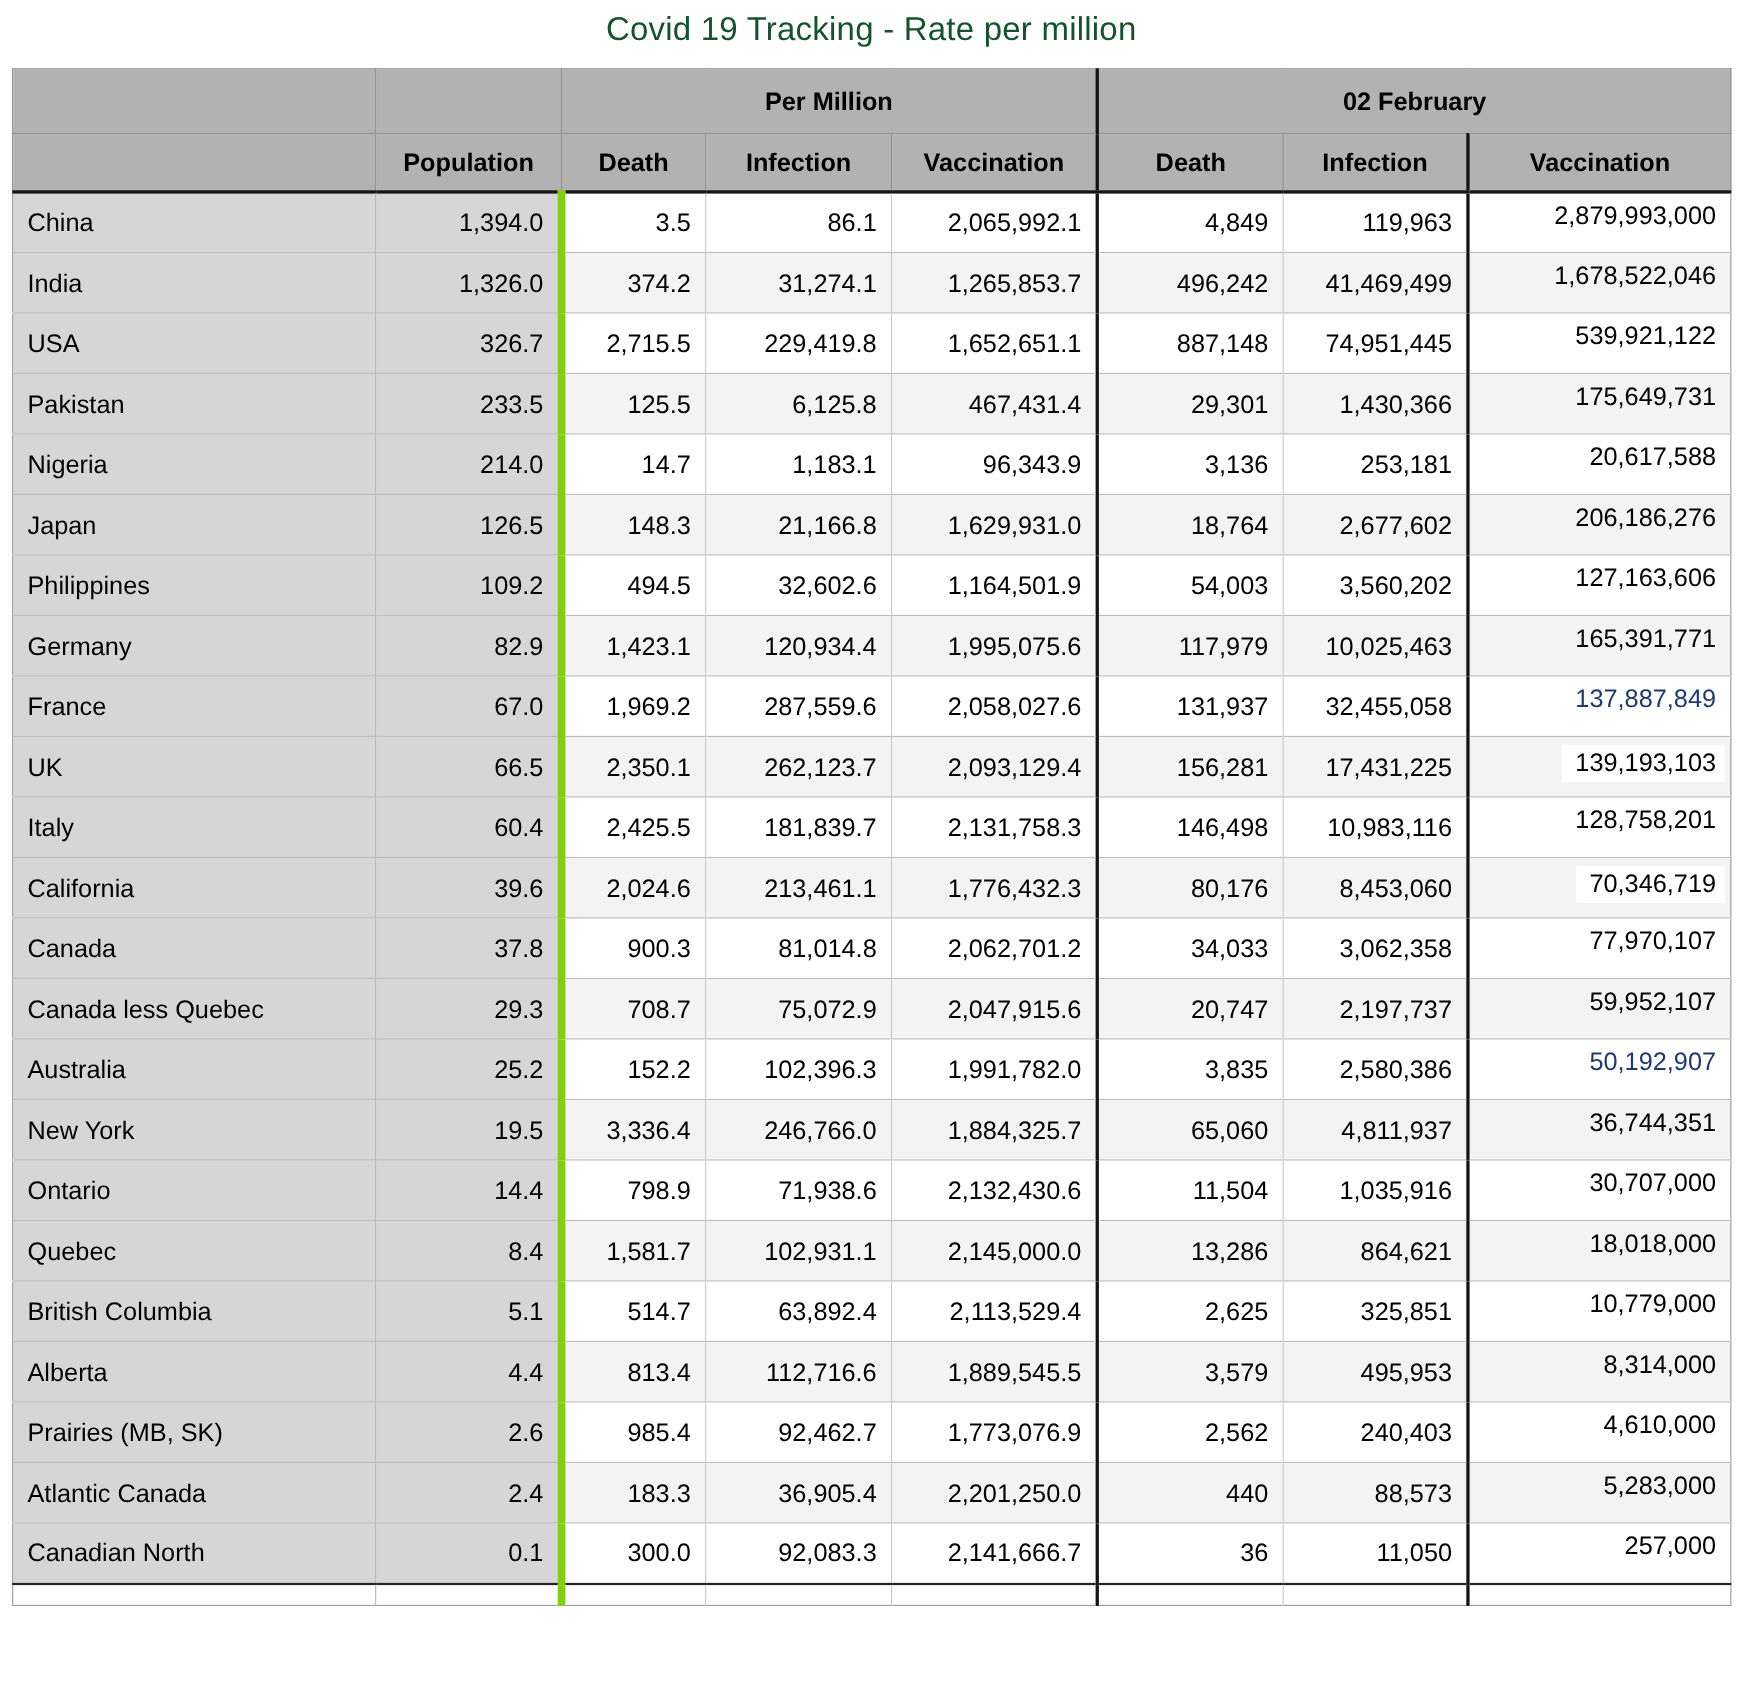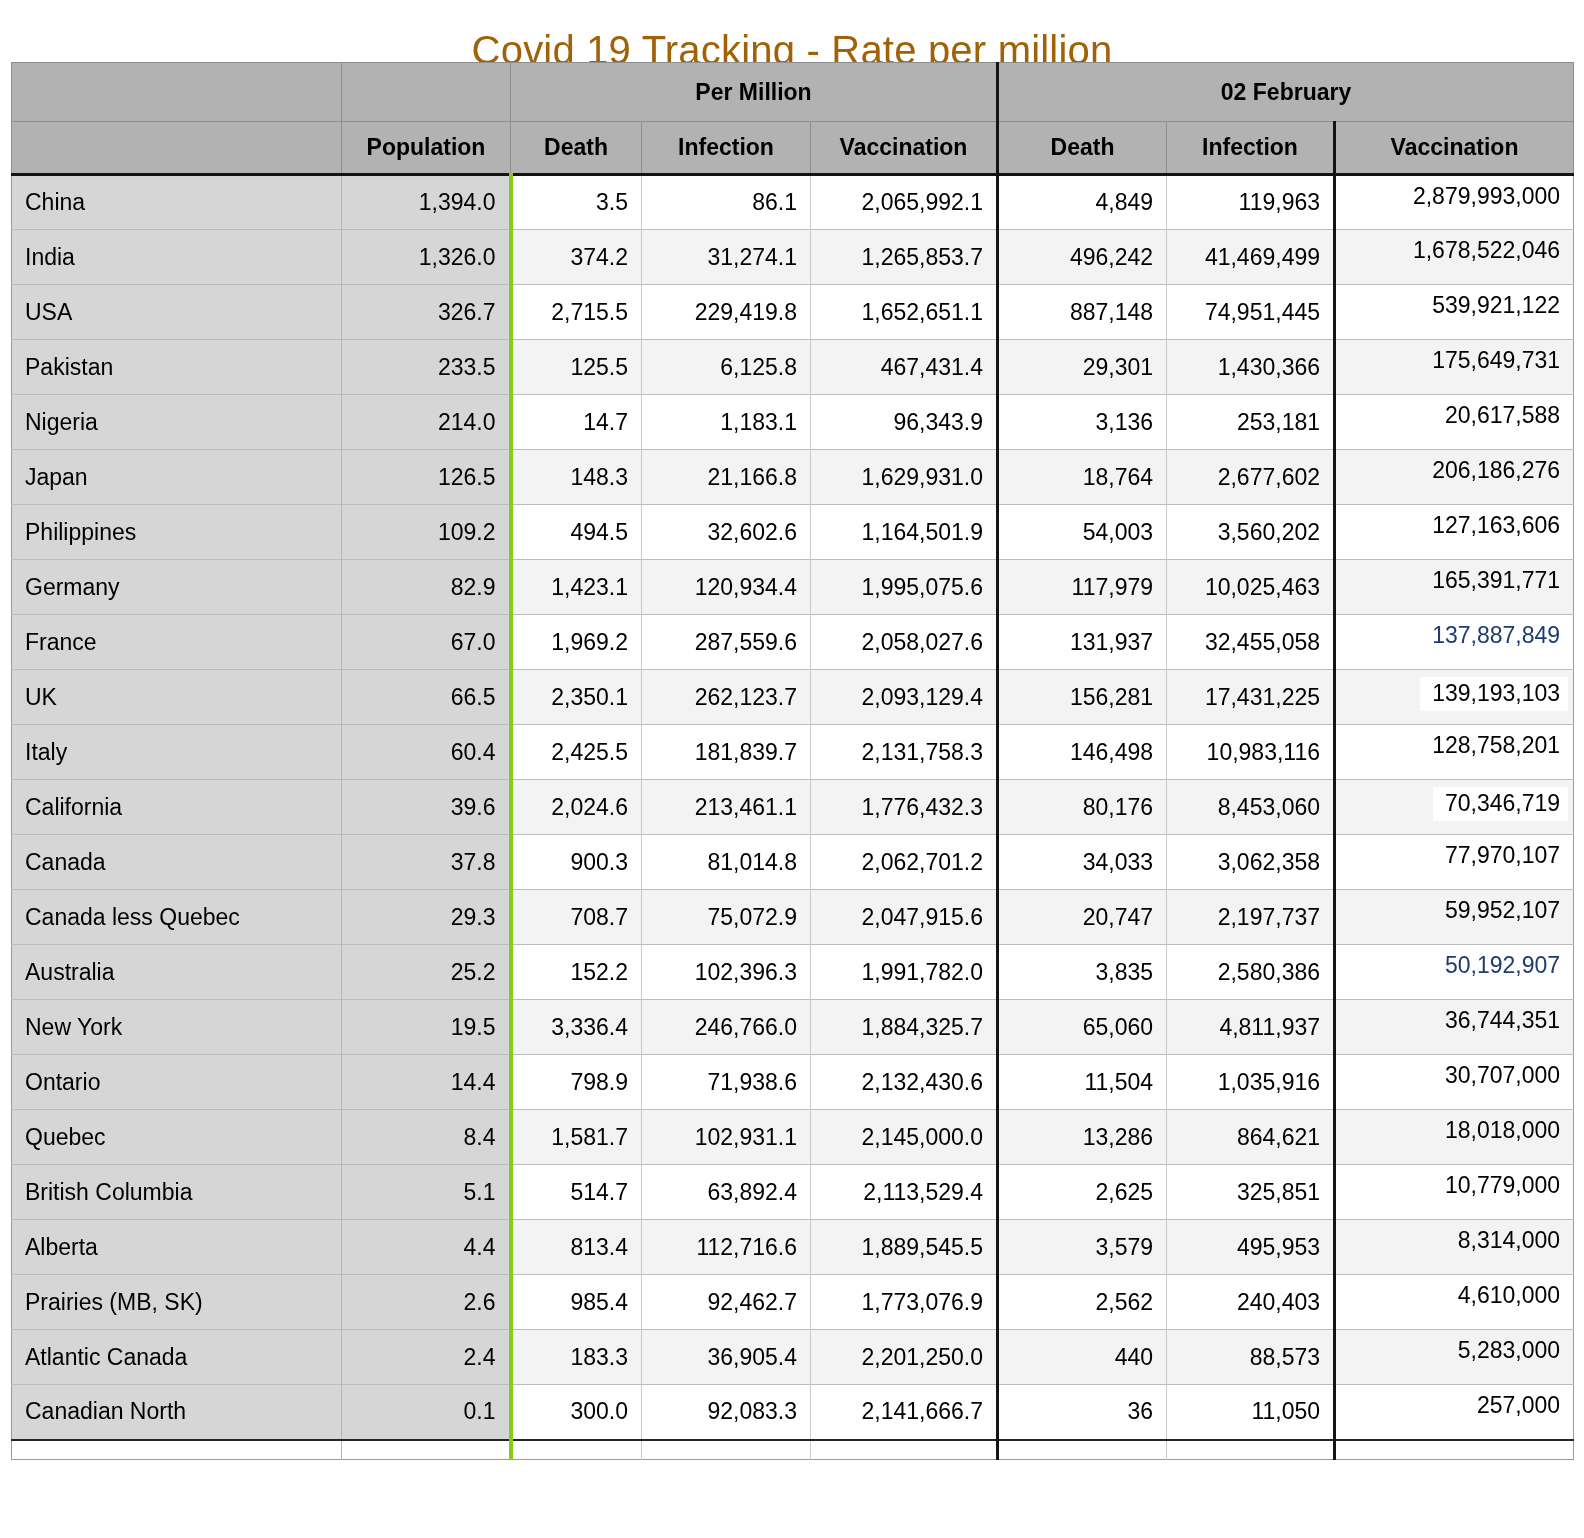"Covid 19 Tracking - Rate" .title { color: #a16207 -> #14532d; font-size: 40px -> 30px; padding-top: 28px -> 10px }
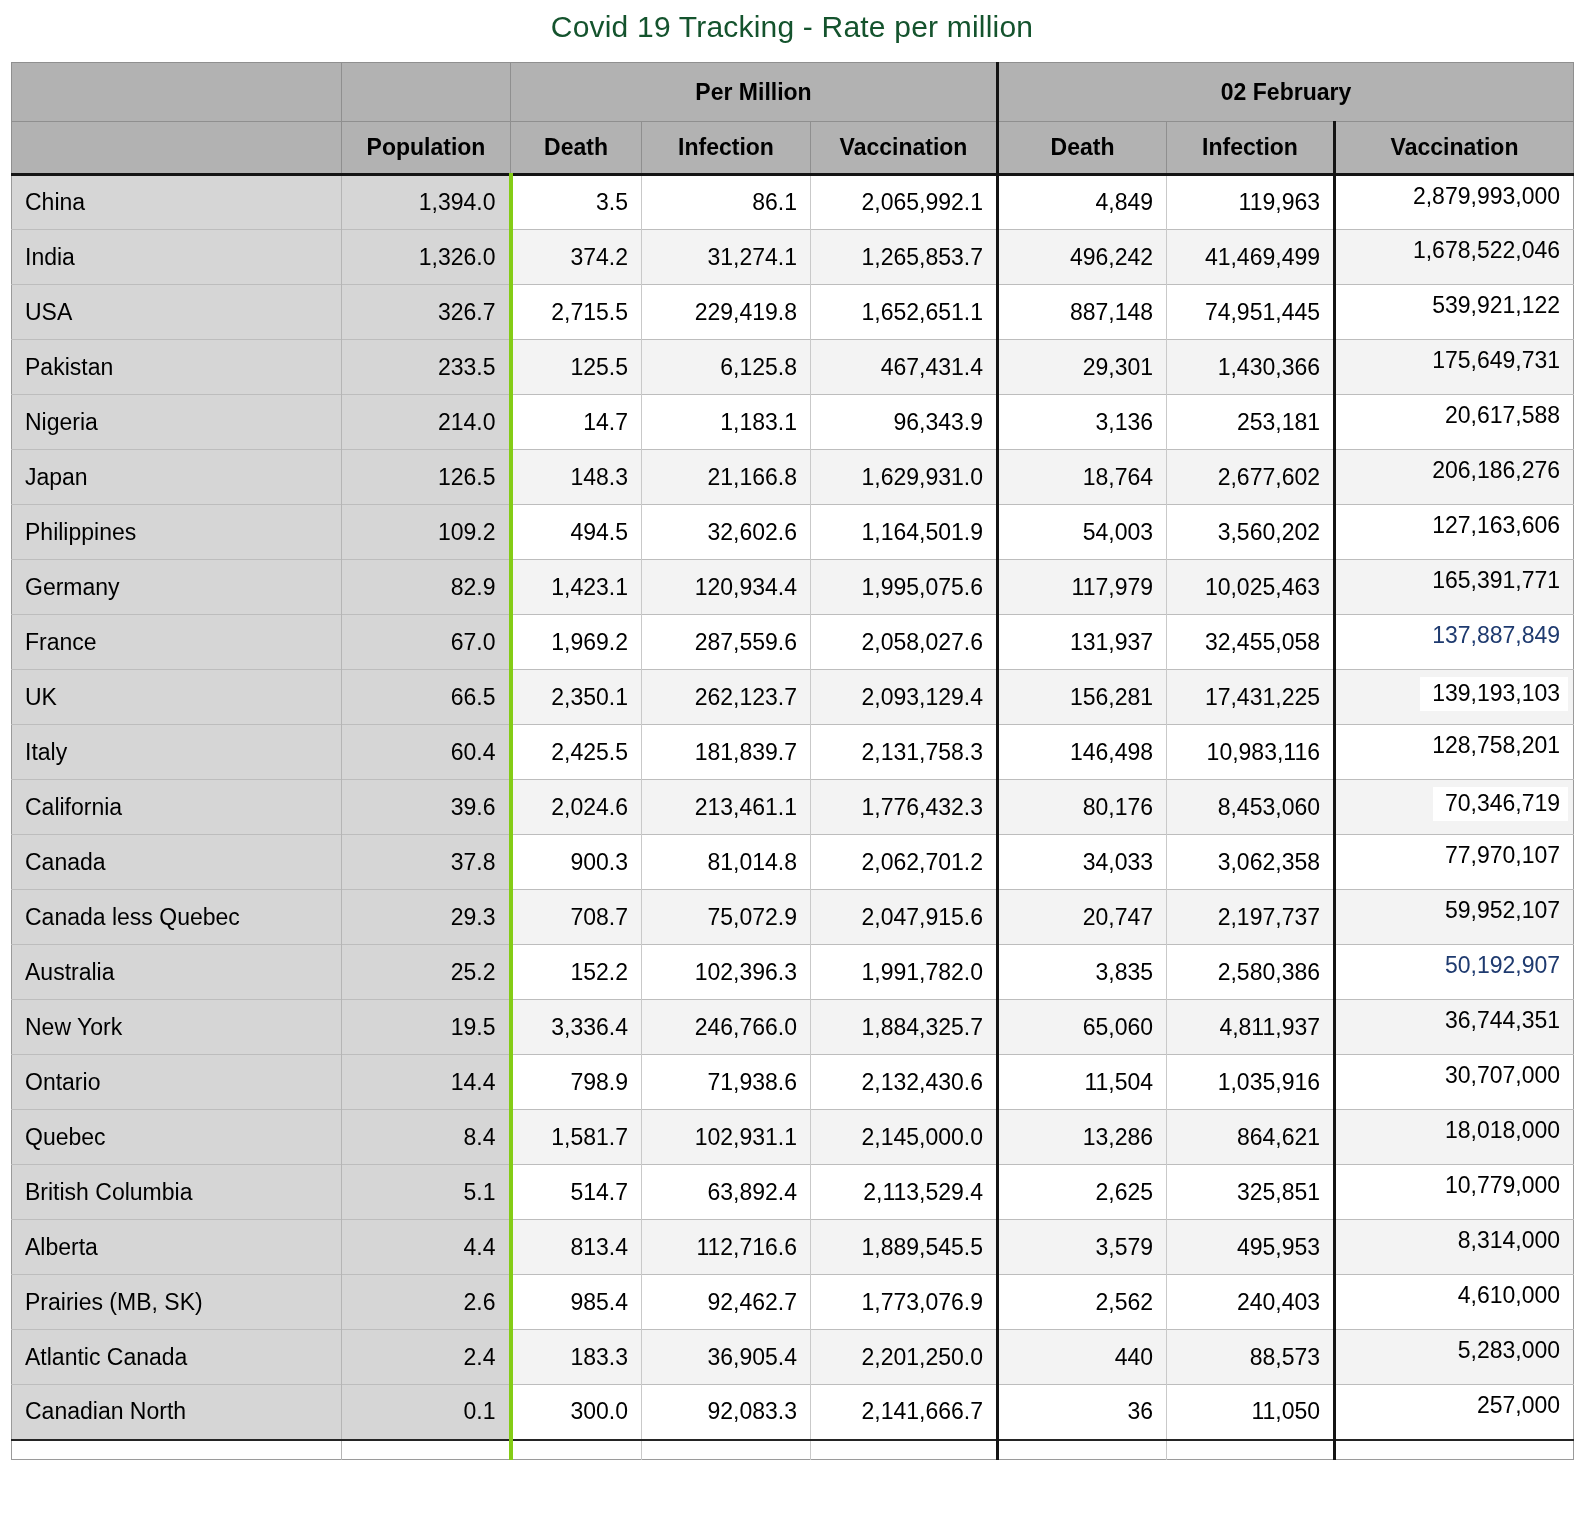"3.5" td.c-d1 { border-left: 4px solid #84cc16 -> 7px solid #84cc16 }
